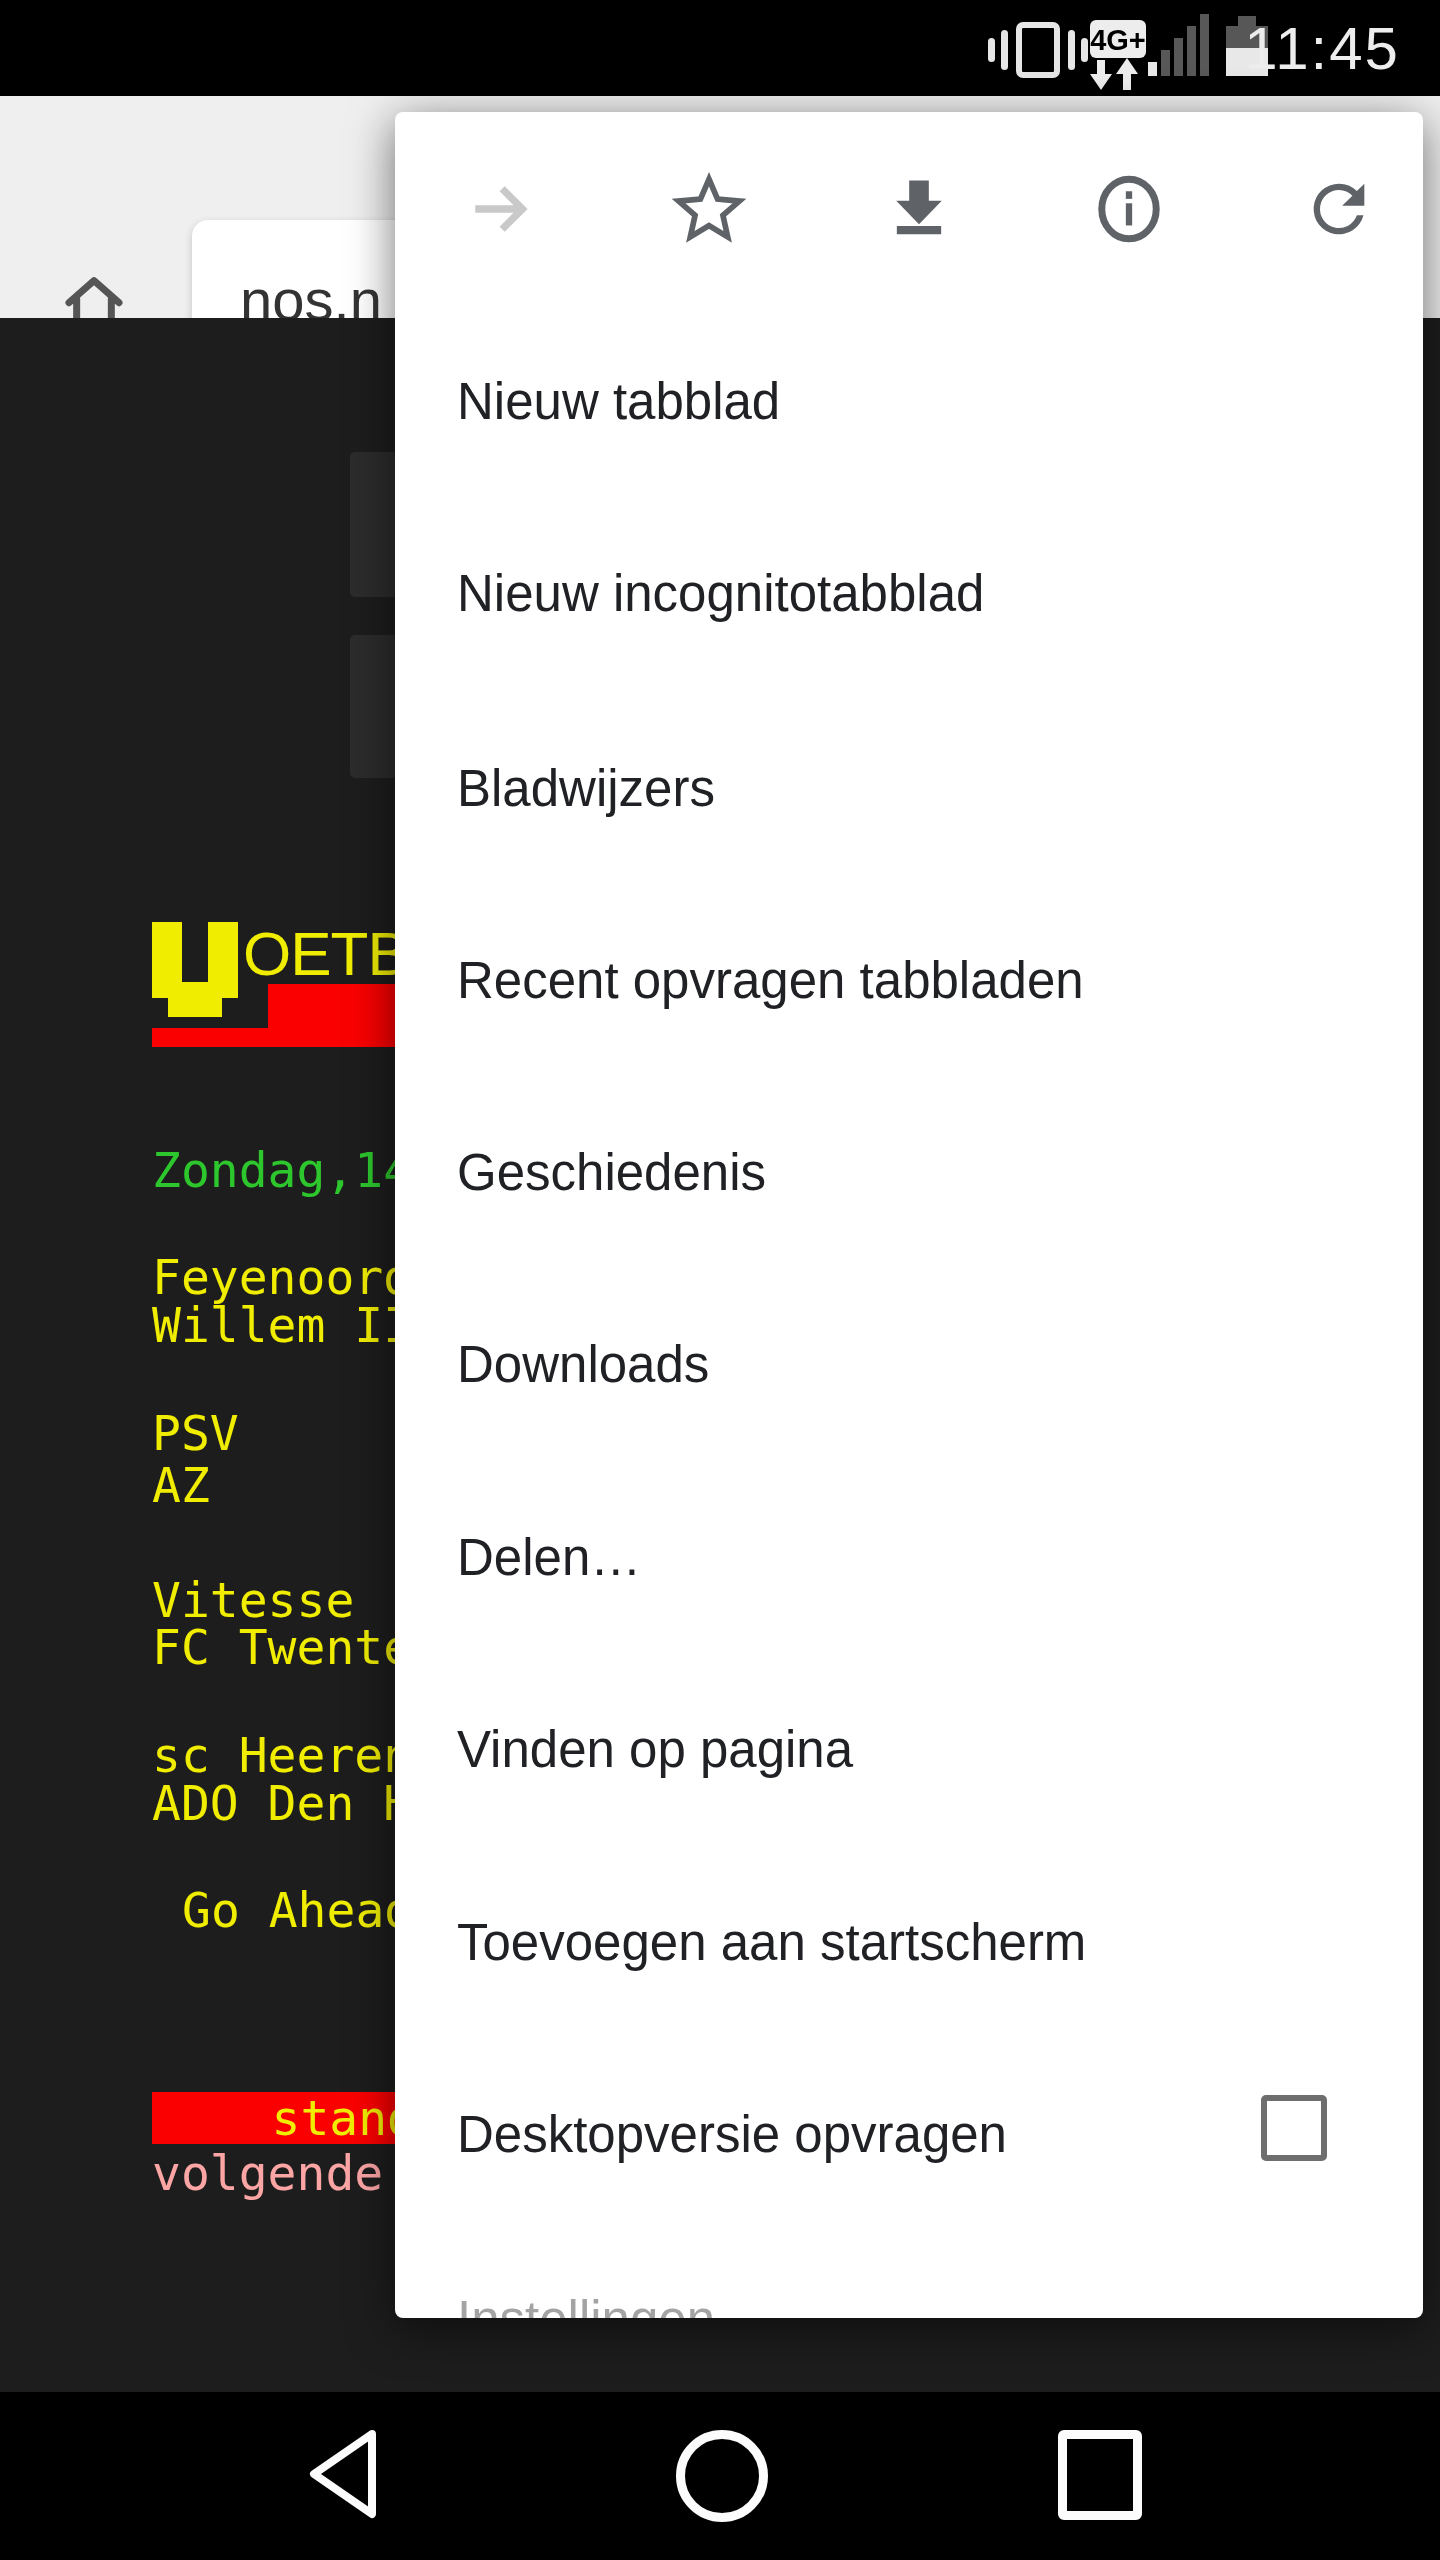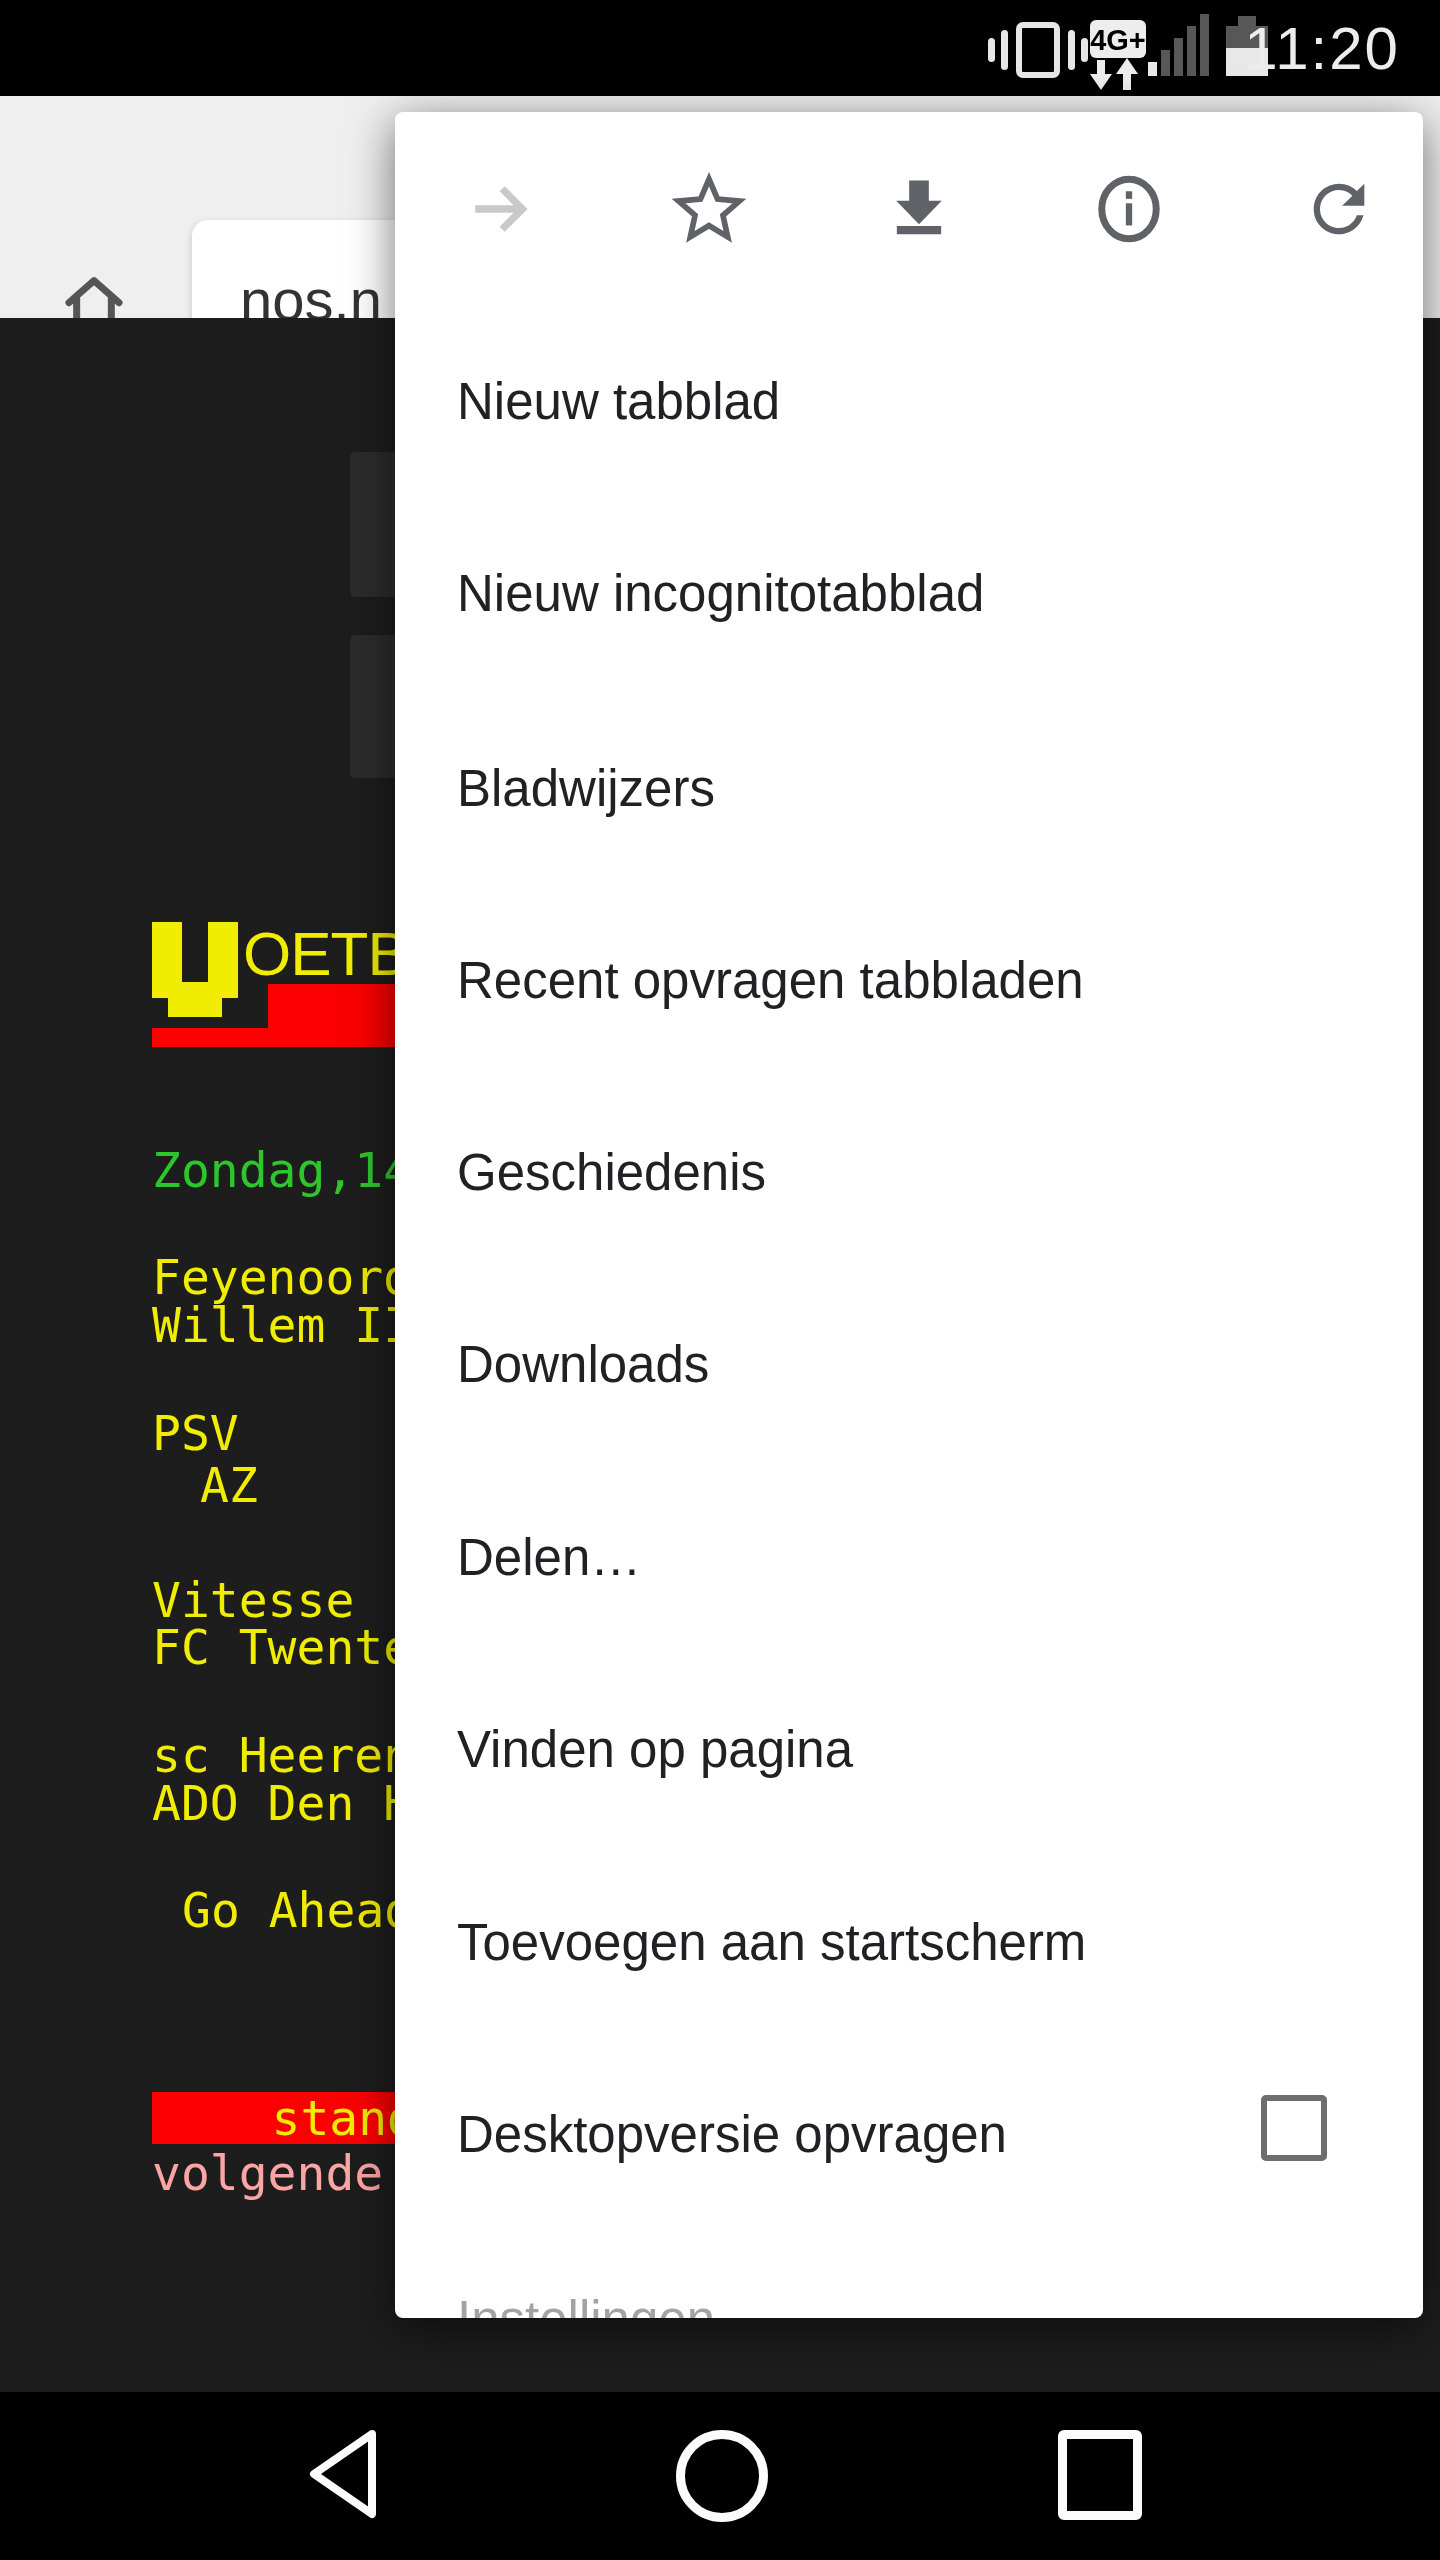"11:20" span.time { text: 11:20 -> 11:45 }
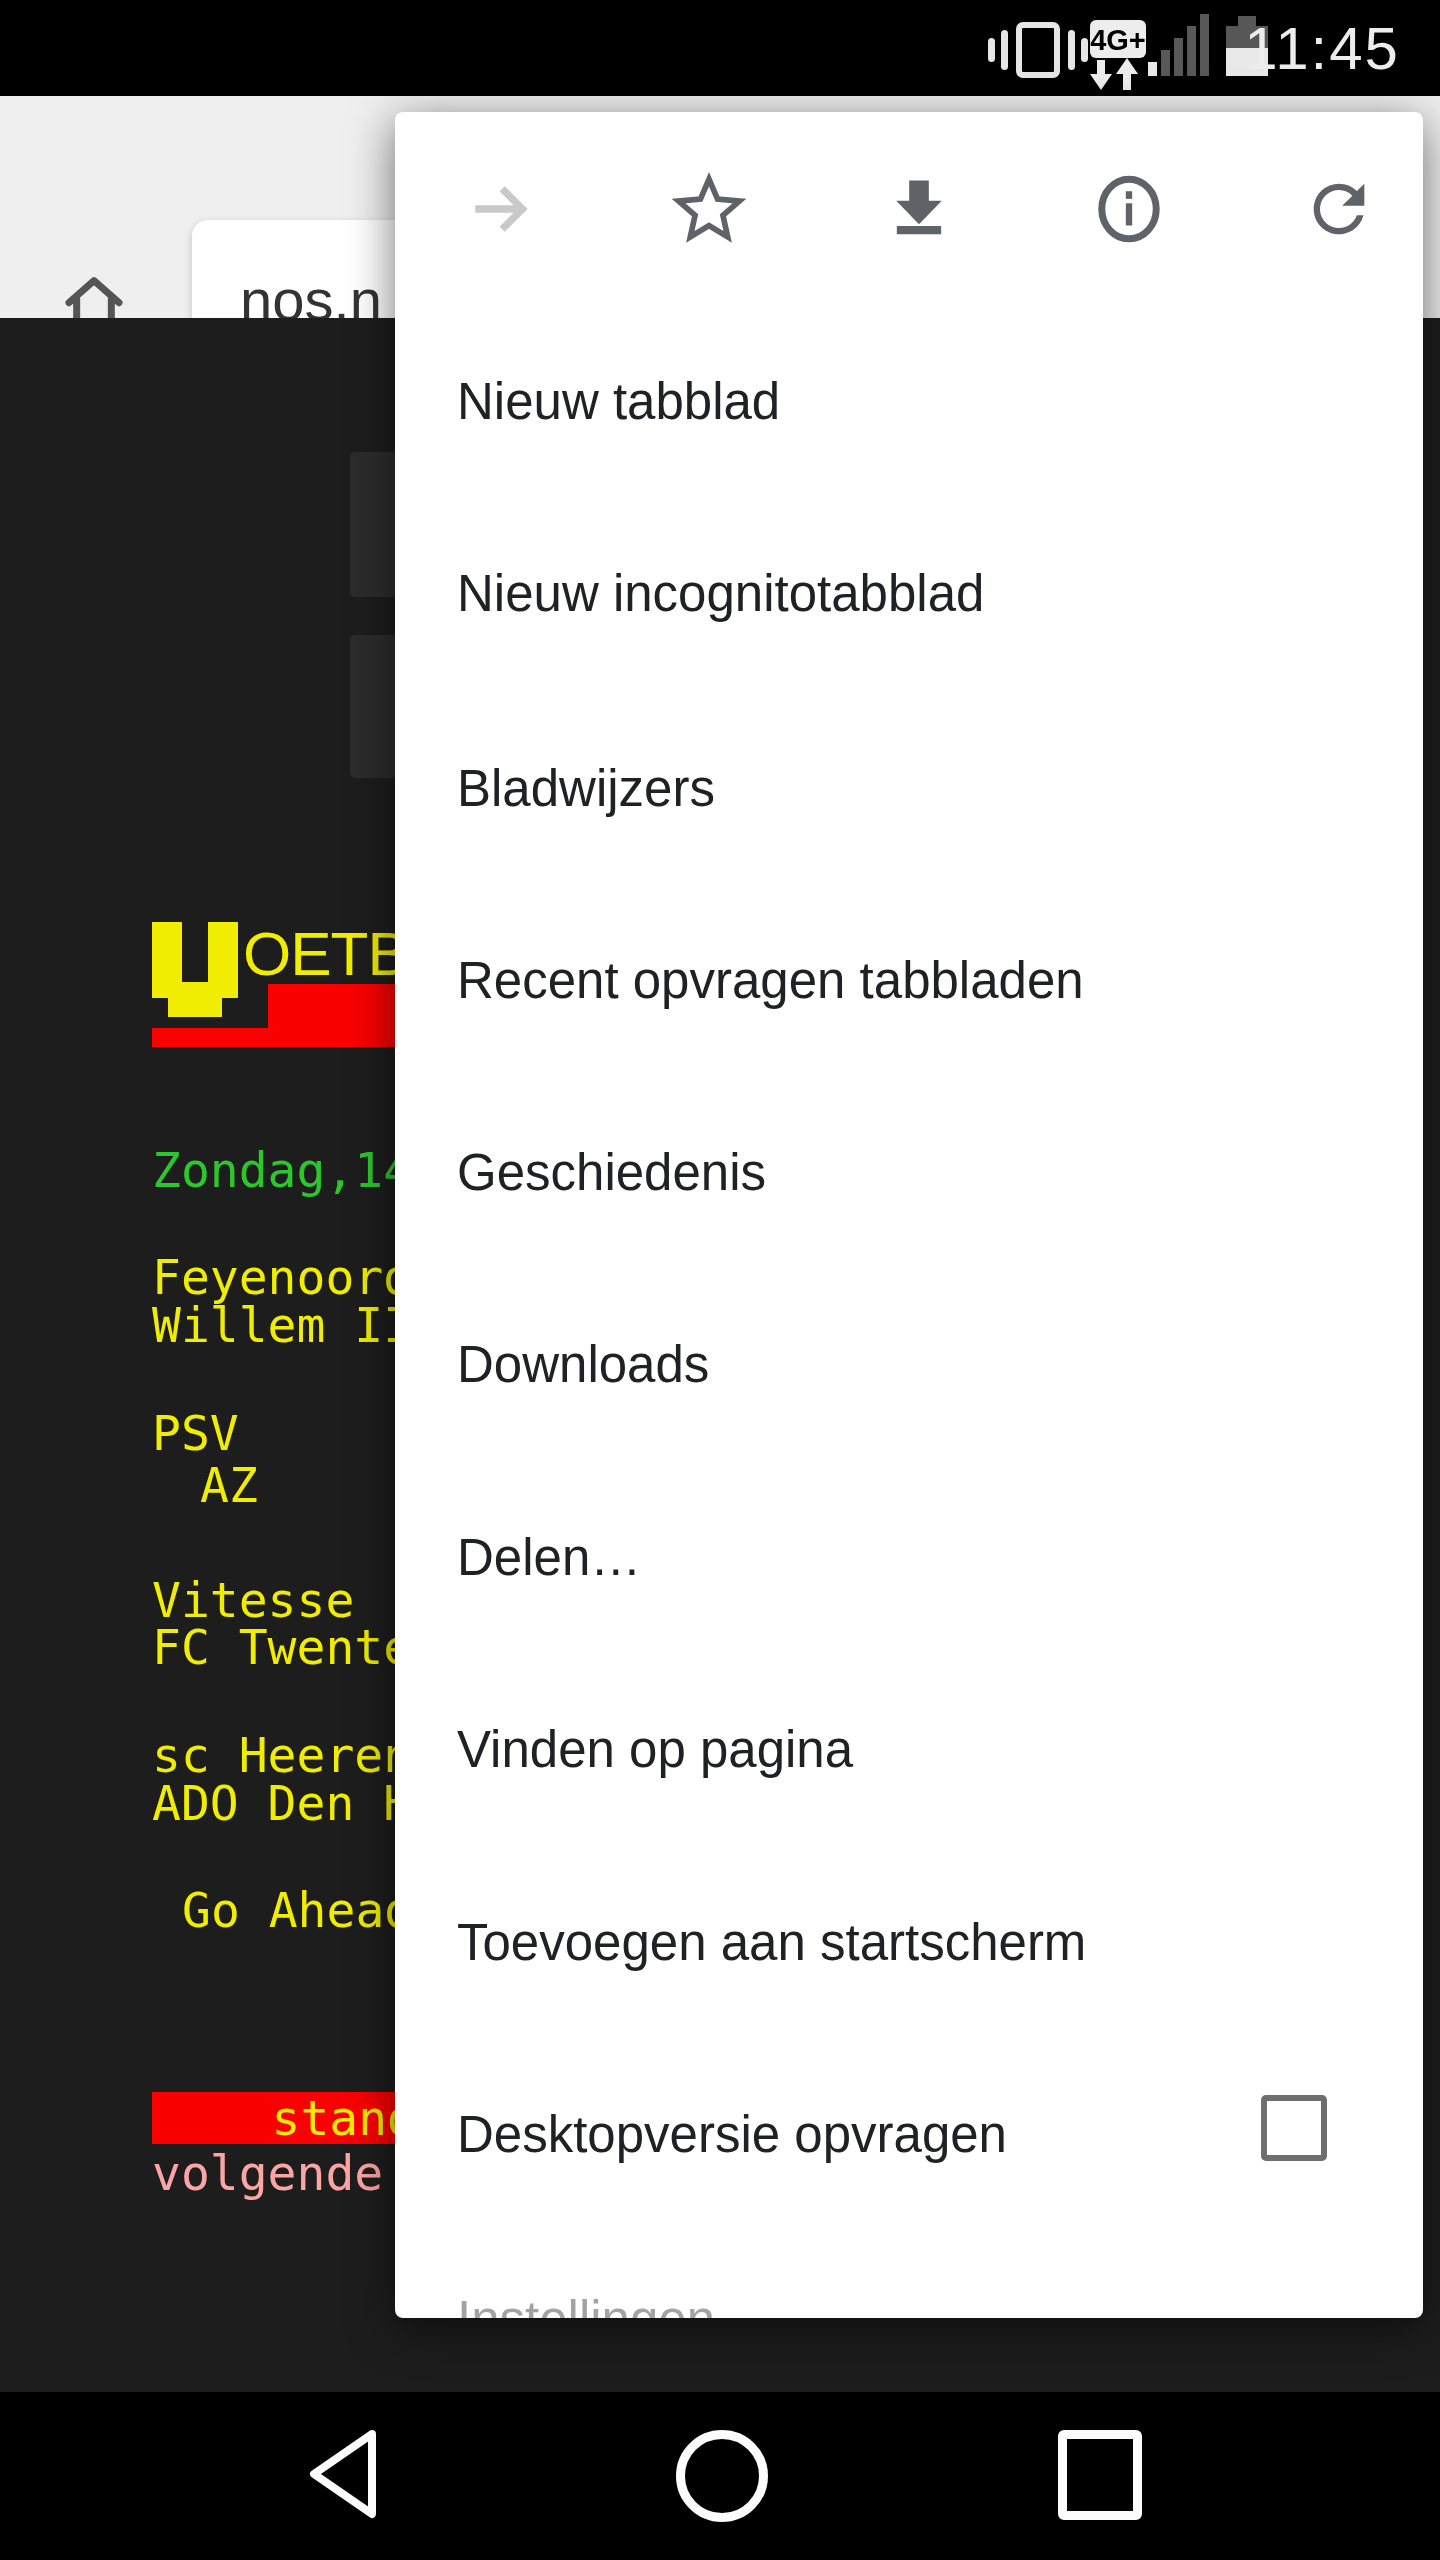"AZ" div.tt { margin-left: 48px -> none }
